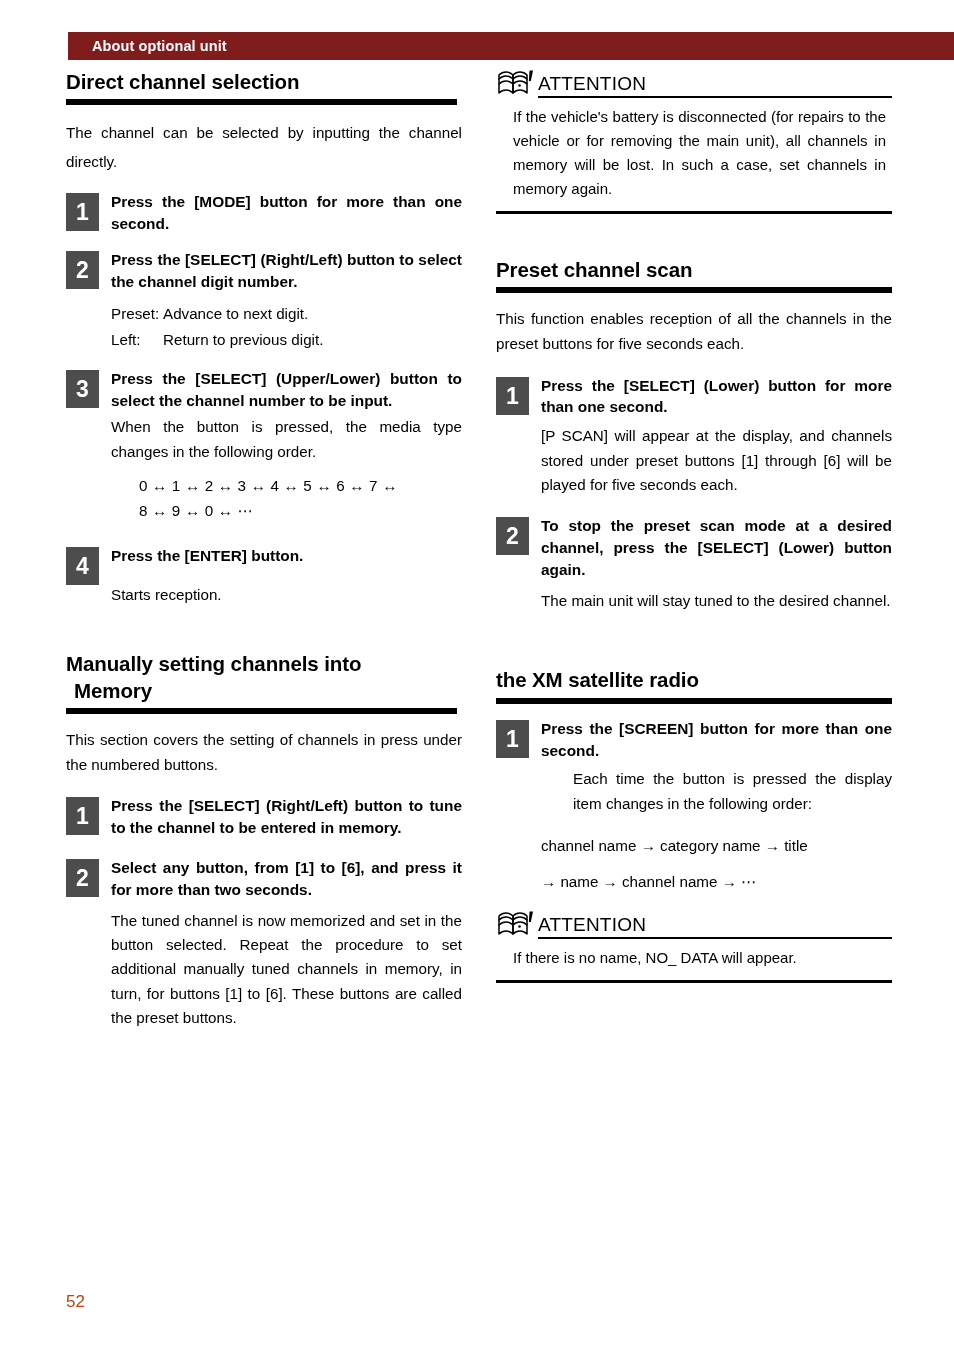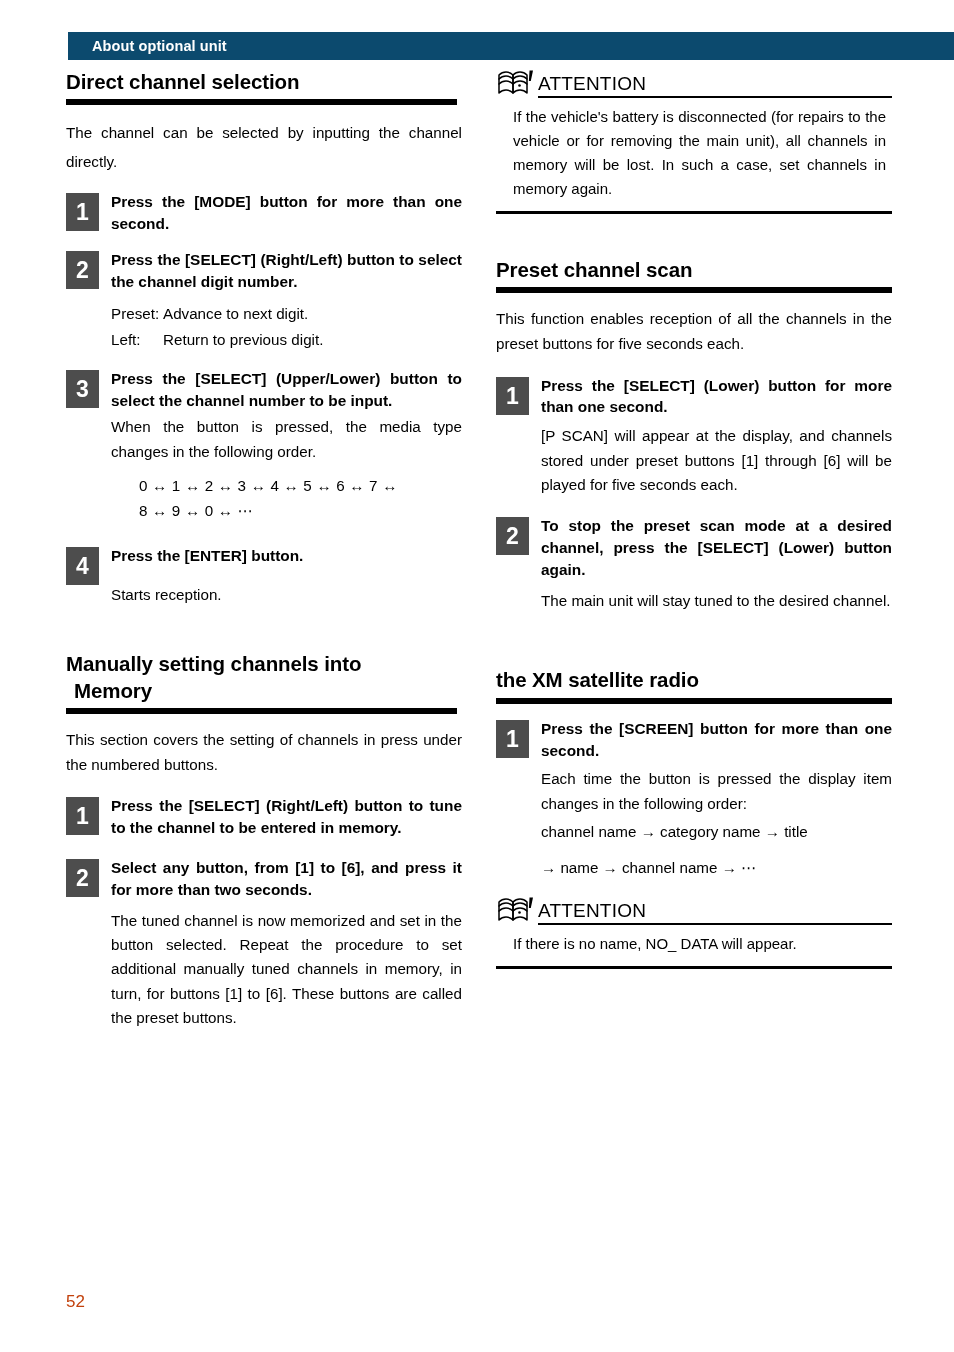"About optional unit" .page-header-bar { background: #0c4a6e -> #7f1d1d }
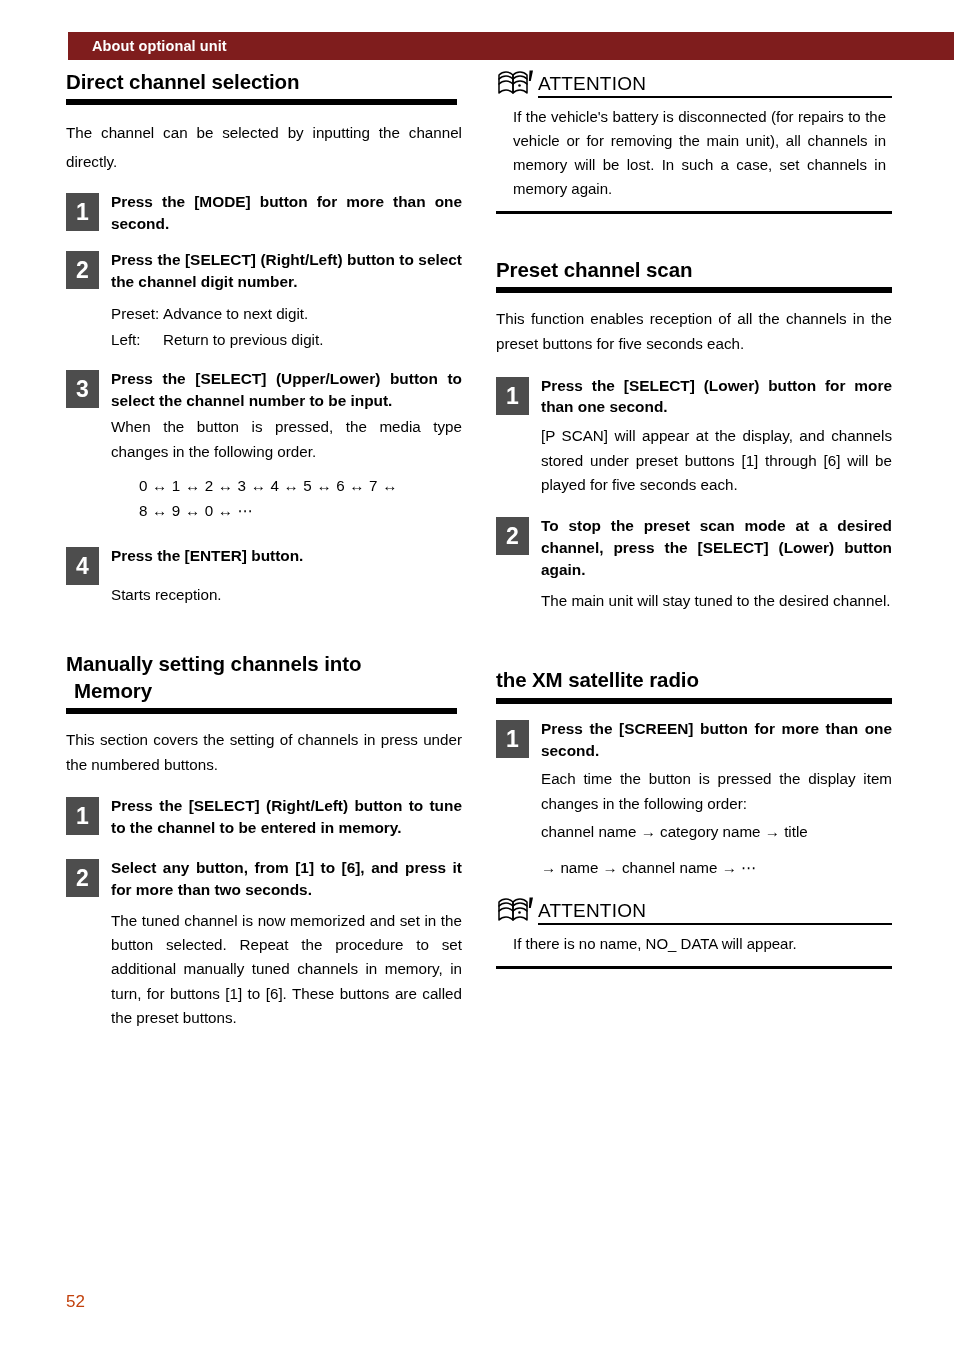"Each time the button is" p.step-body { margin-left: none -> 32px }
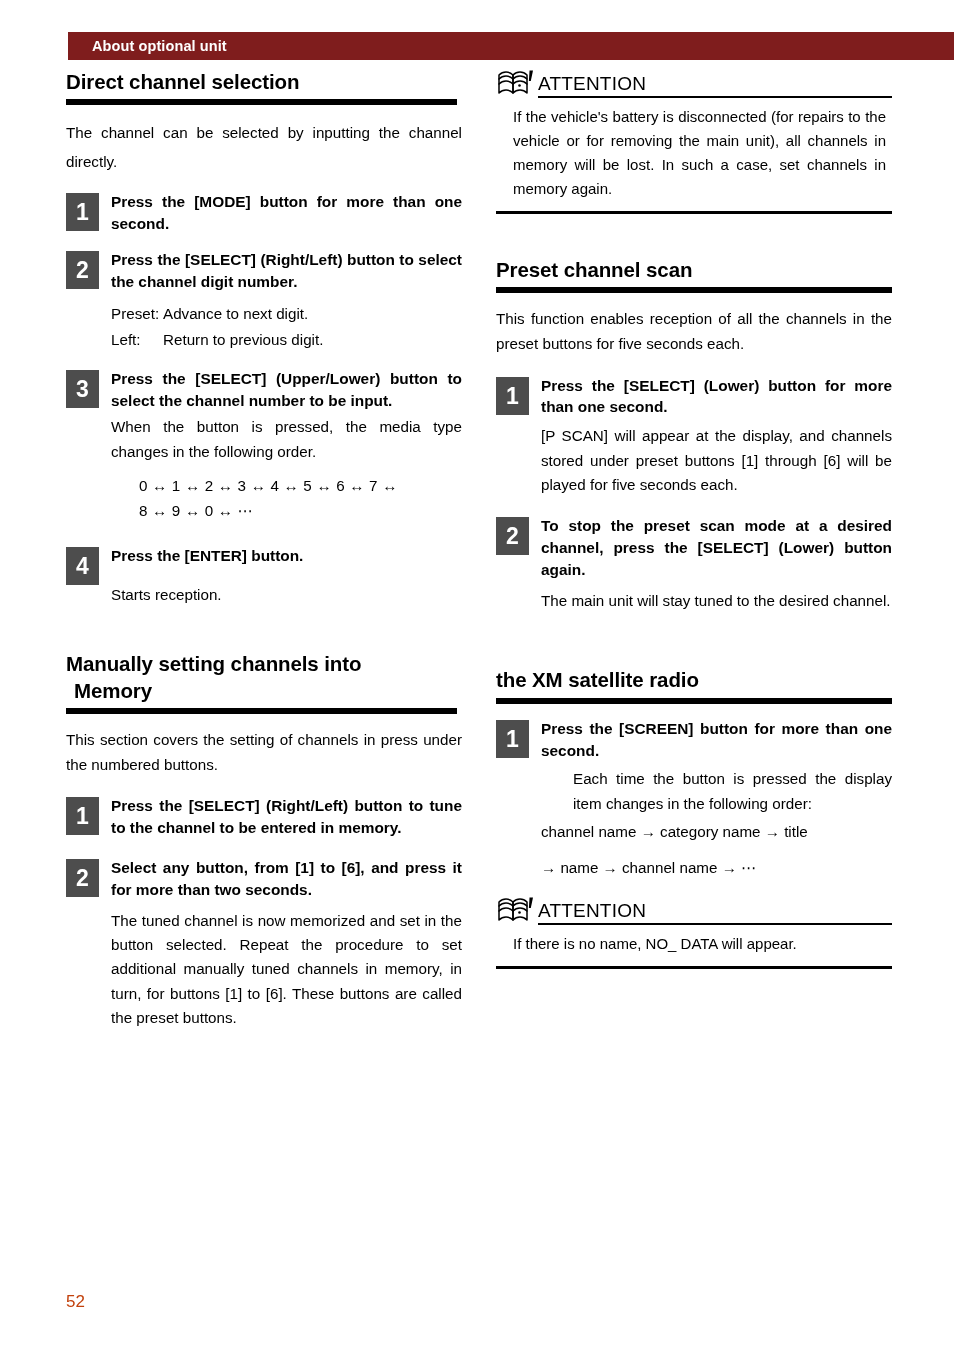"channel name → category name" p.step-body { margin-top: 4px -> 18px }
